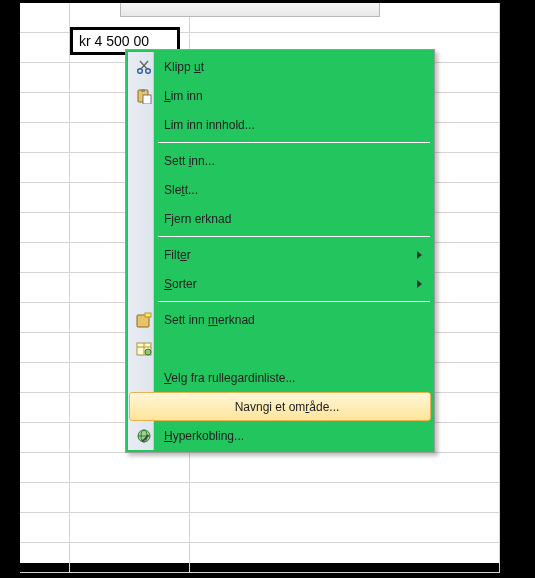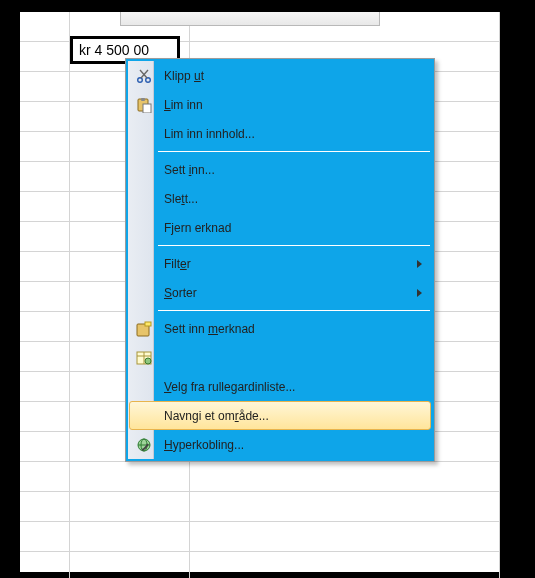"kr 4 500 00" .shadow-frame { top: 12px -> 3px }
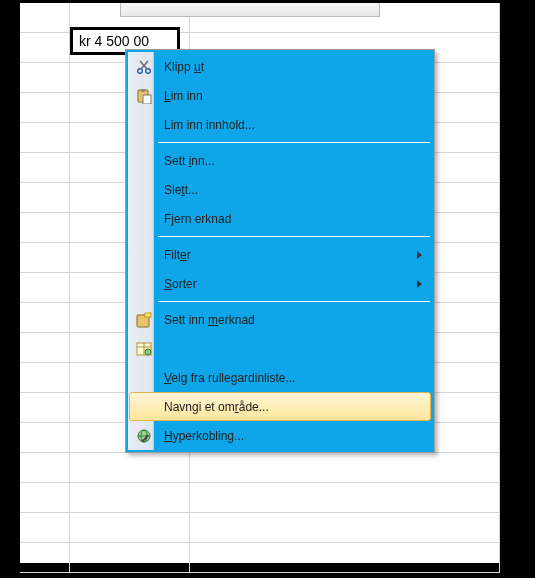"Klipp ut" .context-menu { background: #0ea5e9 -> #22c55e }
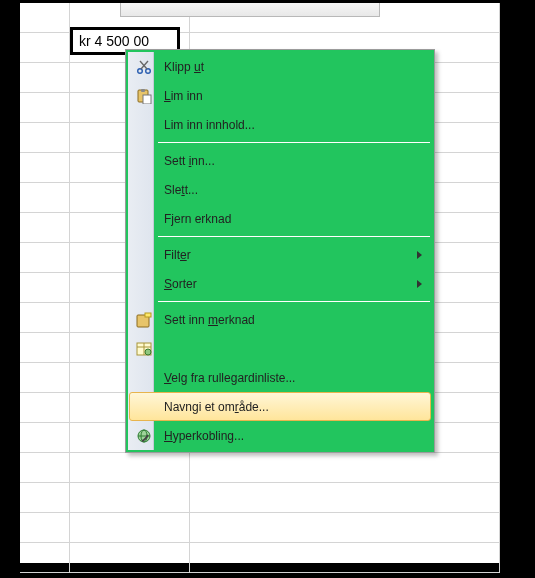"Navngi et område..." .menu-item.highlight { justify-content: none -> center }
